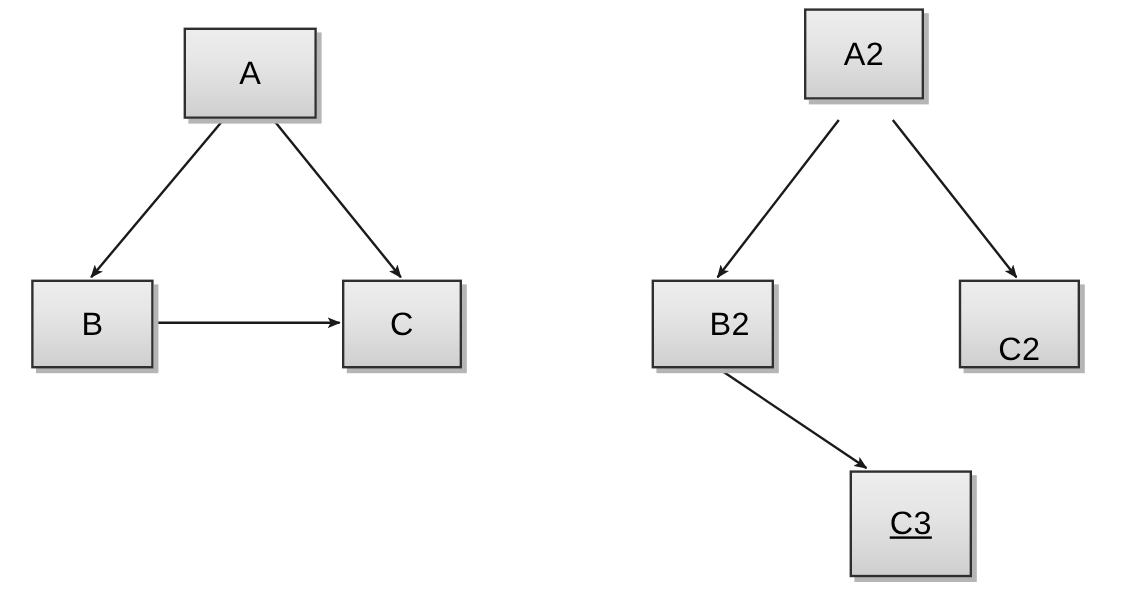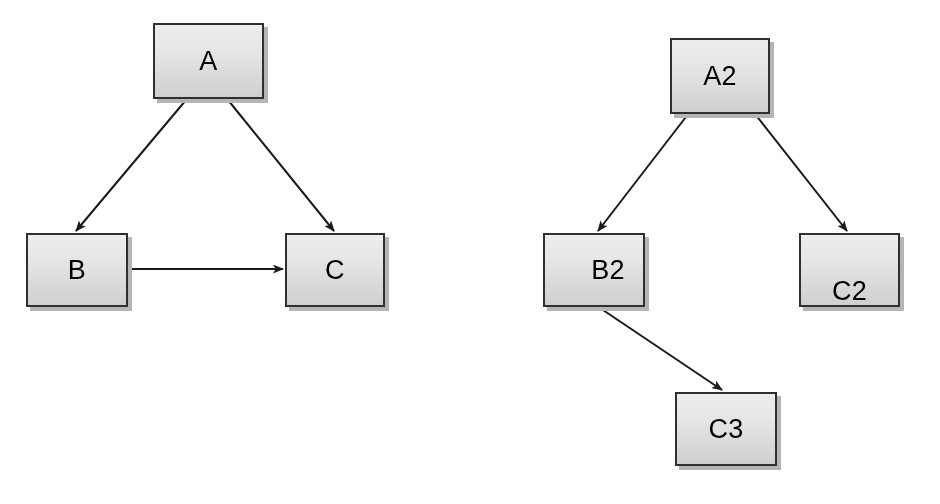"A2" div.node { top: 38px -> 7px }
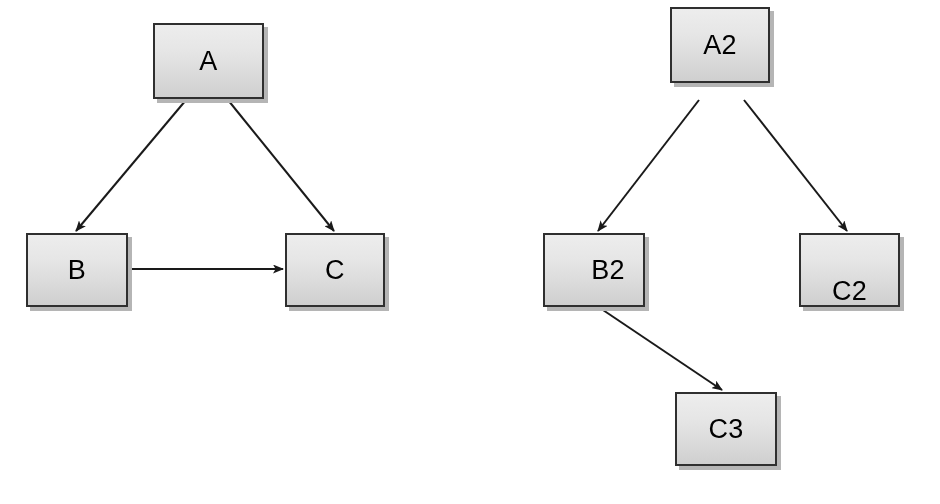"C3" div.node { height: 74px -> 89px; left: 675px -> 708px; text-decoration: none -> underline }
